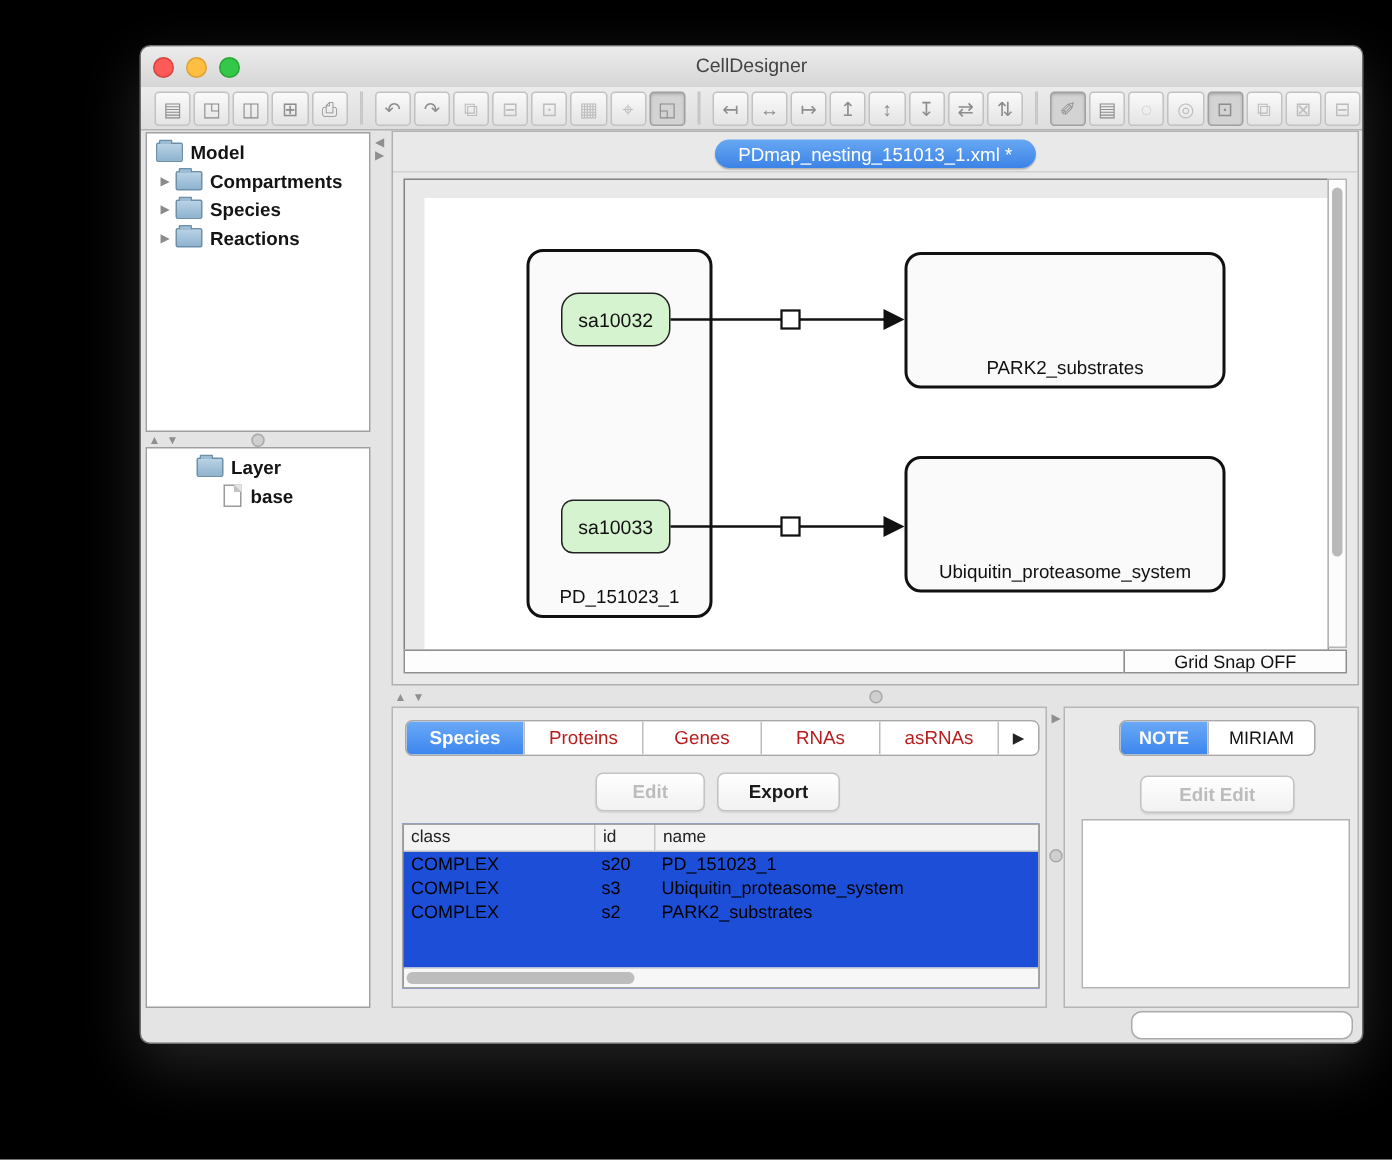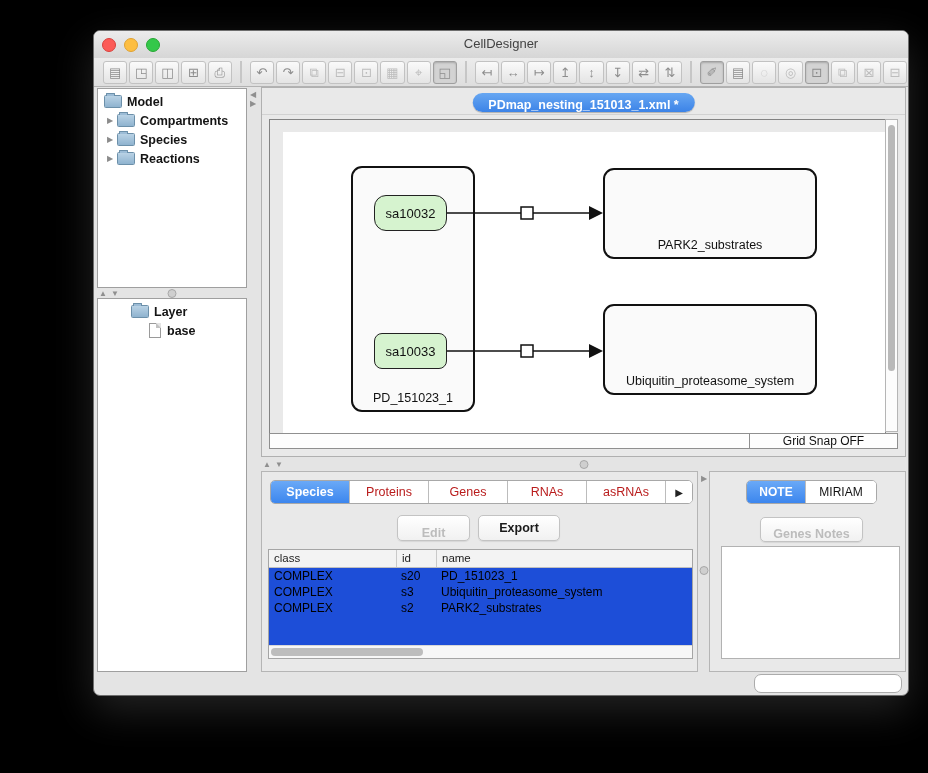"PDmap_nesting_151013_1.xml *" .doc-tab { align-items: flex-end -> center; font-weight: bold -> normal }
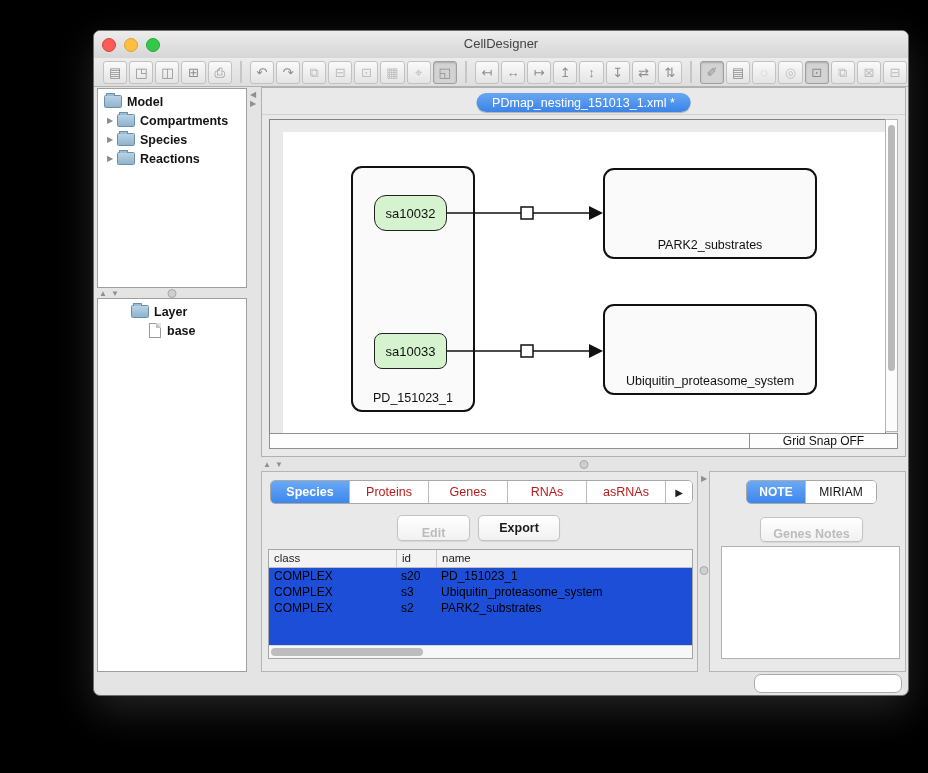"Edit" .btn.disabled { align-items: flex-end -> none }
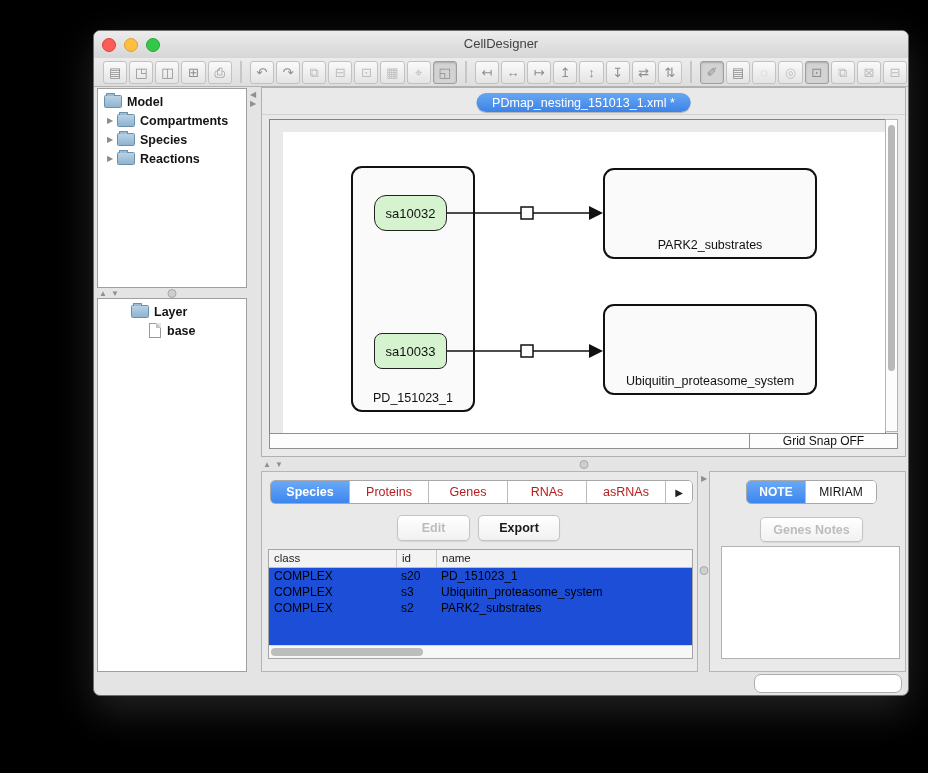"Genes Notes" span { text: Genes Notes -> Edit Edit }
